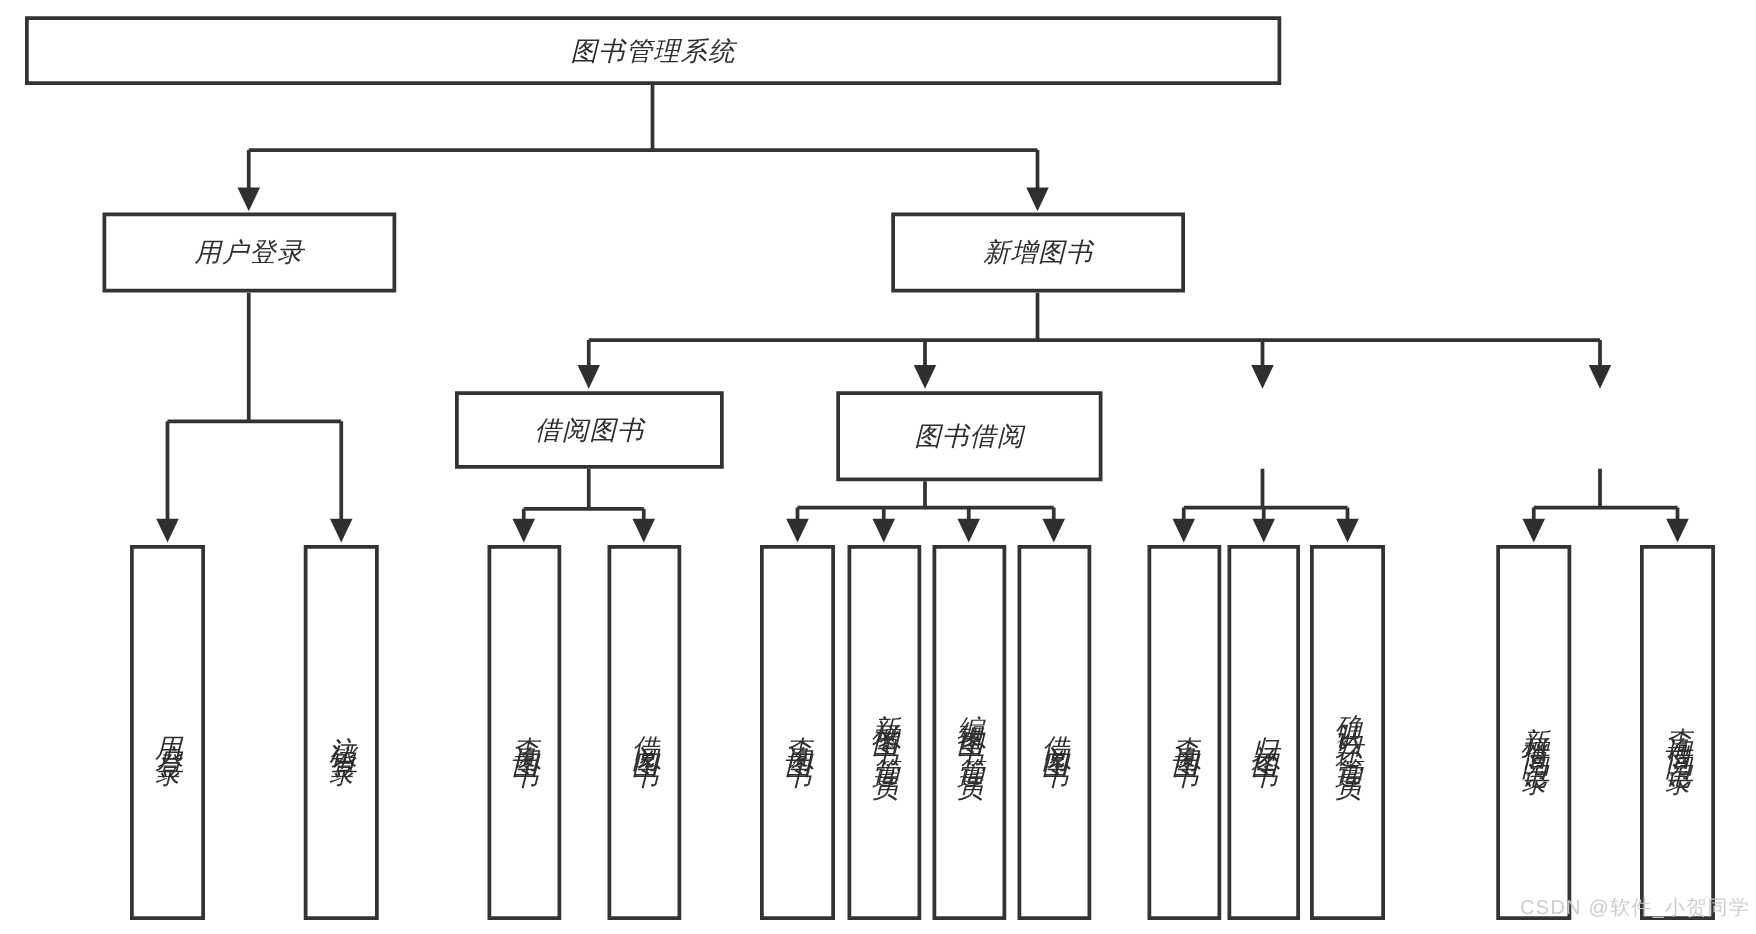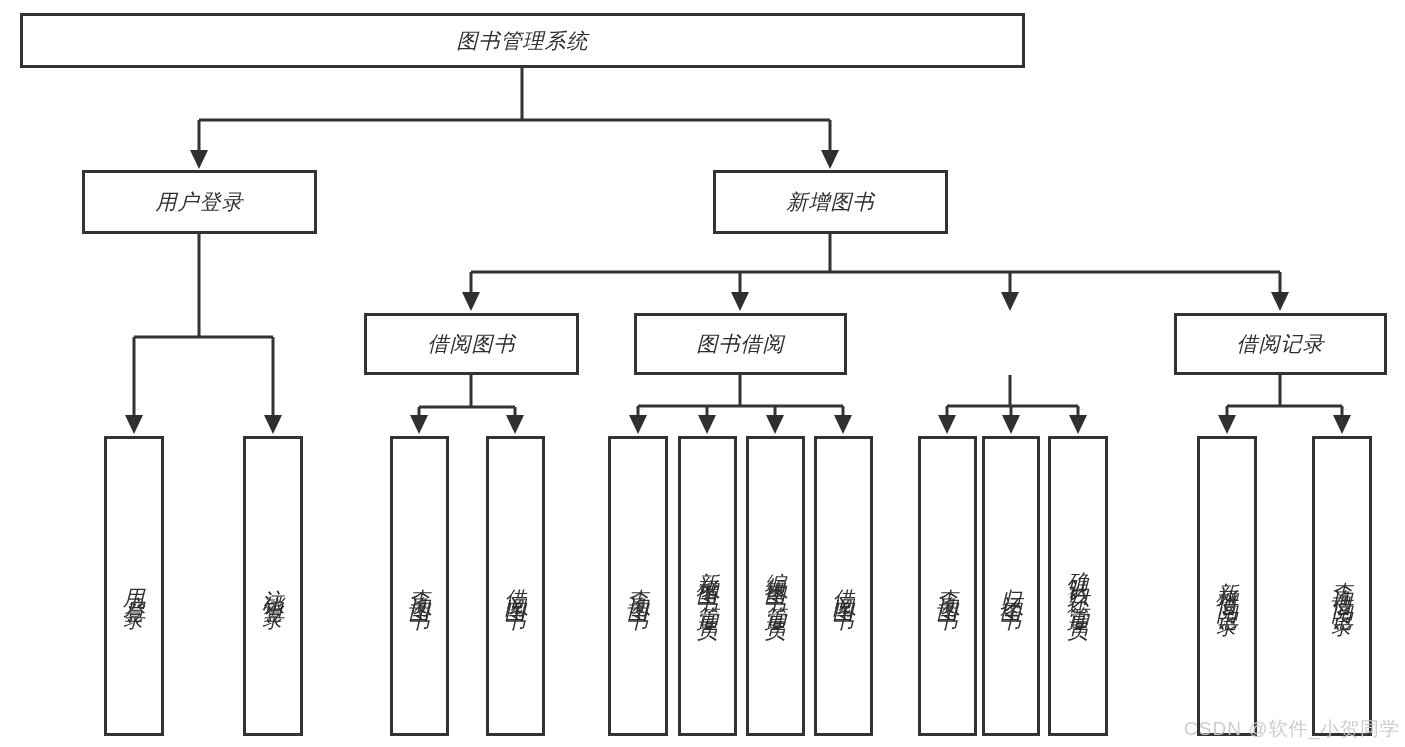"图书借阅" .n-l2-1 { height: 62px -> 72px; left: 634px -> 669px }
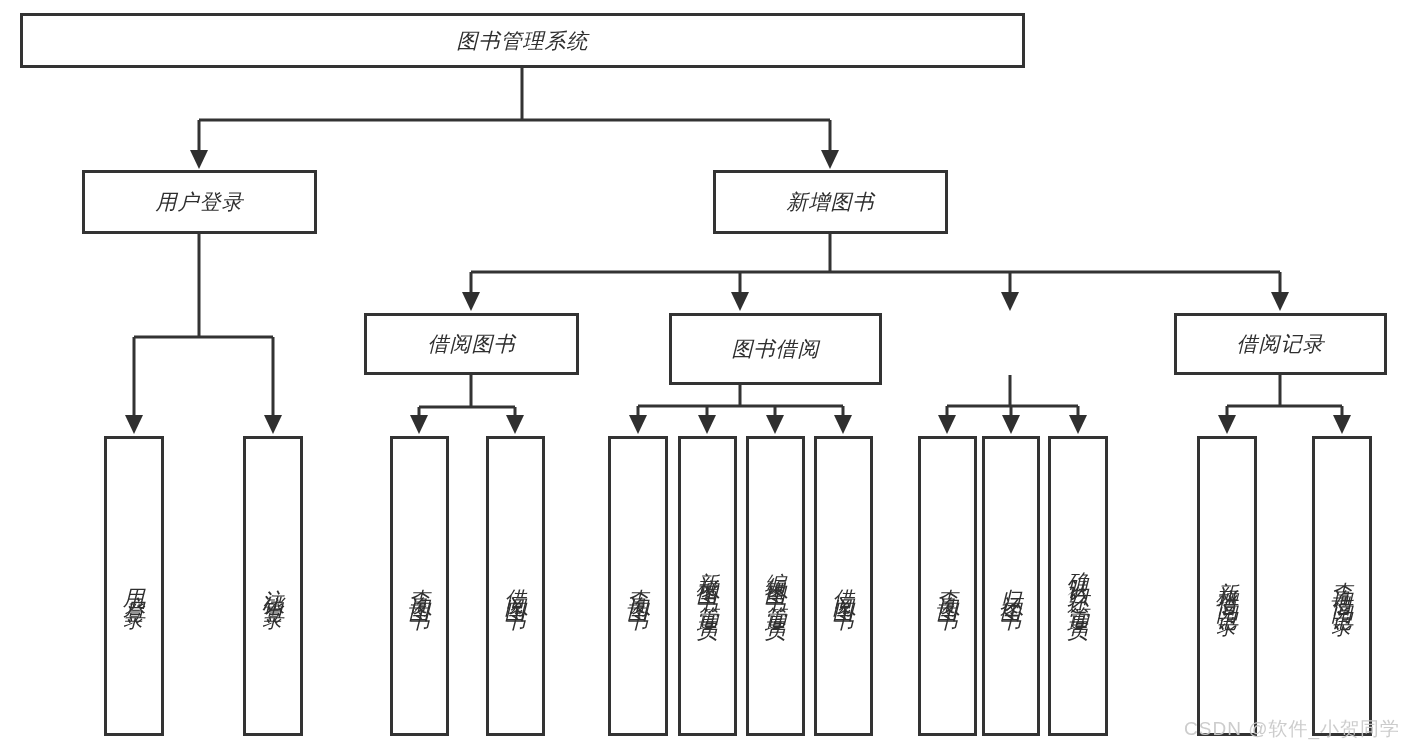"借阅记录" div.box { html: <div> <span>借阅记录</span> </div> -> none }
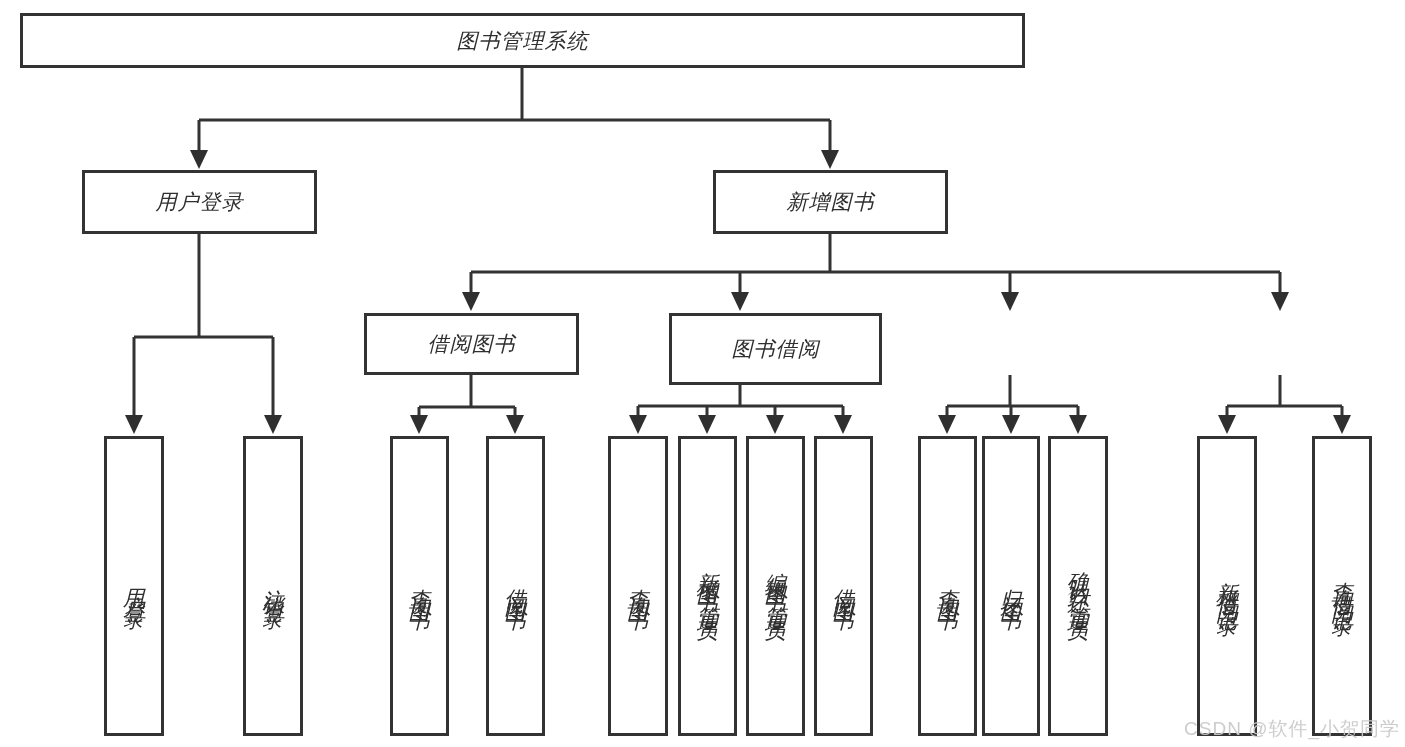"CSDN @软件_小贺同学" #watermark { font-size: 19px -> 16px }
